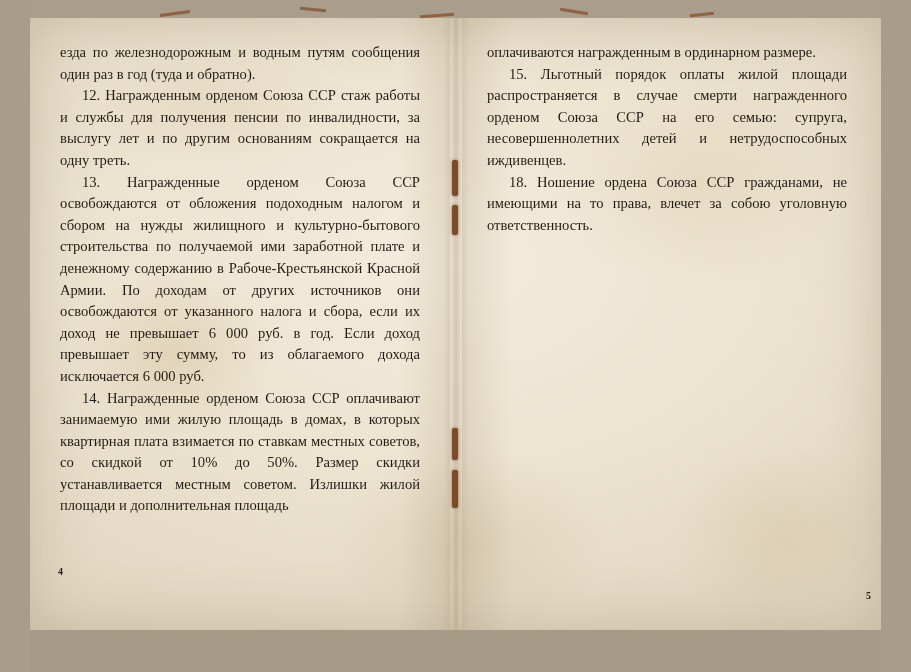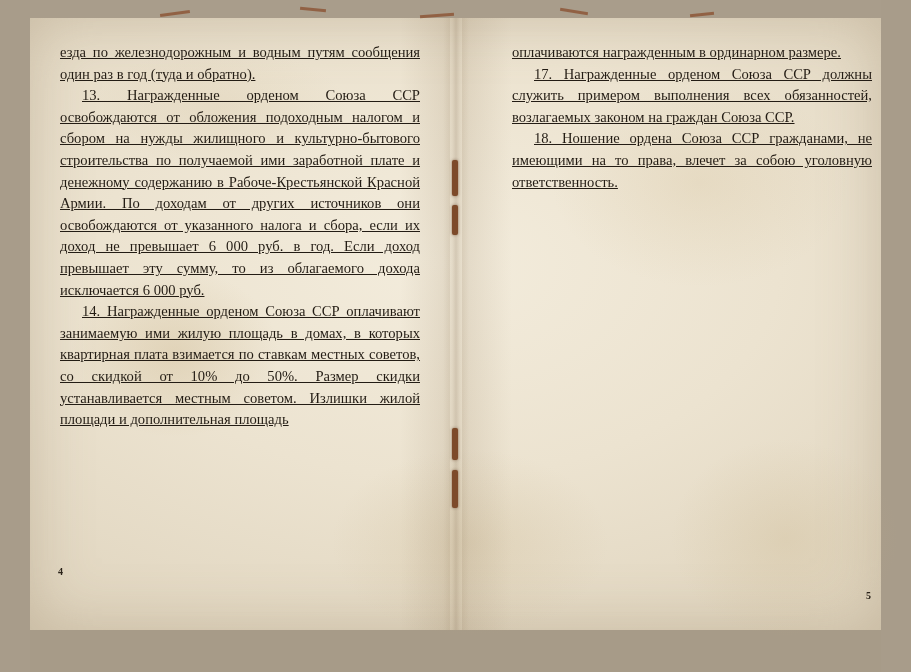"езда по железнодорожным и водным" .column p { text-decoration: underline -> none }
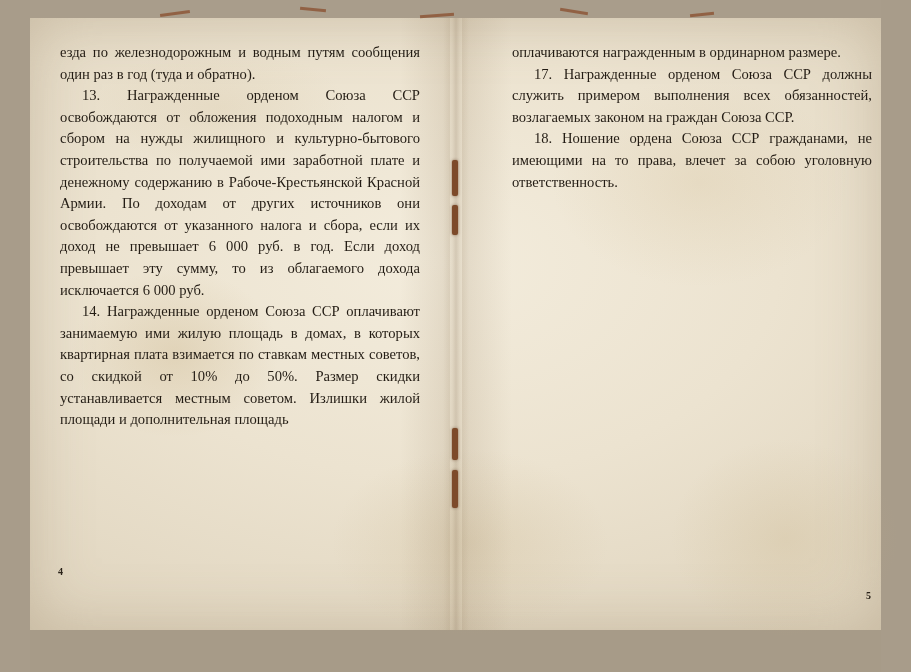"оплачиваются награжденным в ординарном" #col-right { left: 512px -> 487px }
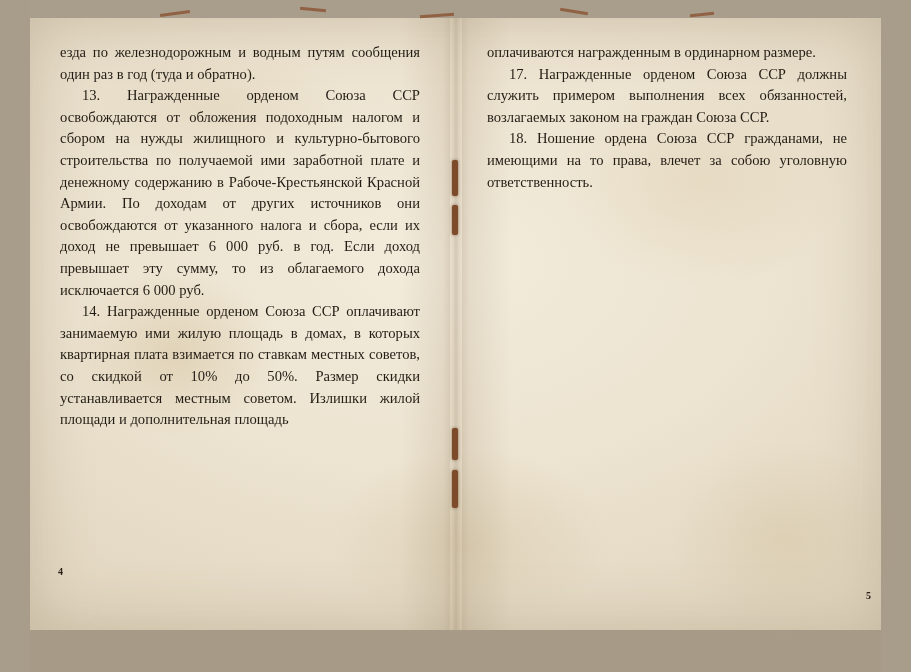"15. Льготный порядок оплаты жилой" p { html: none -> <p>15. Льготный порядок оплаты жилой площади распространяется в случае смерти награжденного орденом Союза ССР на его семью: супруга, несовершеннолетних детей и нетрудоспособных иждивенцев.</p> }
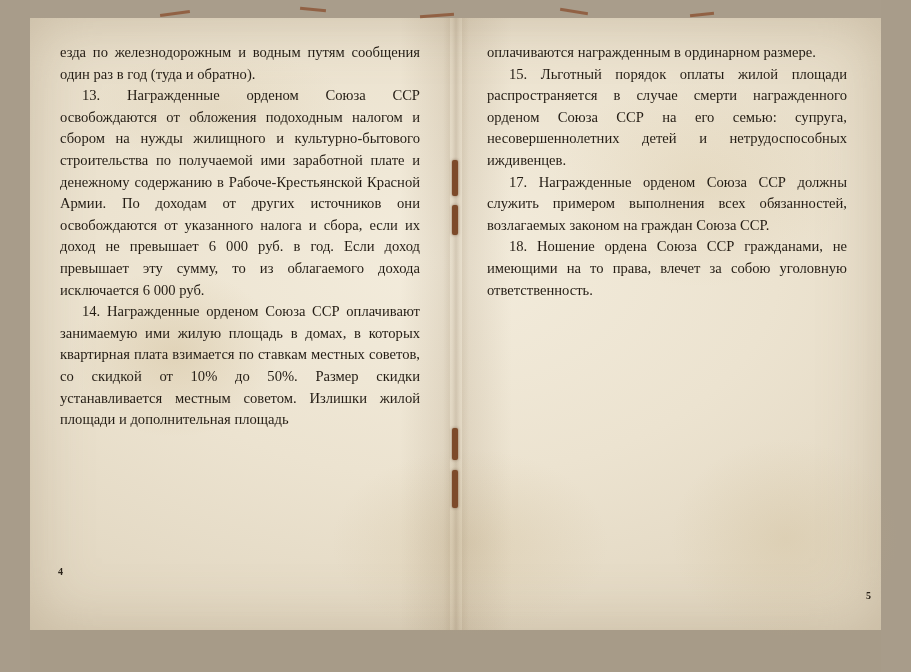"12. Награжденным орденом Союза ССР" p { html: none -> <p>12. Награжденным орденом Союза ССР стаж работы и службы для получения пенсии по инвалидности, за выслугу лет и по другим основаниям сокращается на одну треть.</p> }
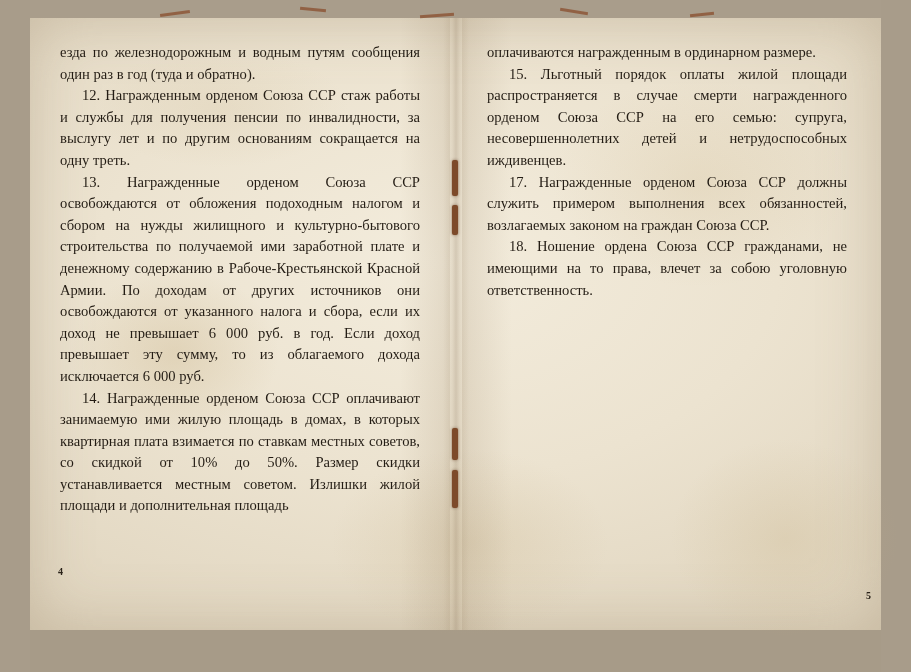"17. Награжденные орденом Союза ССР" p { html: <p>17. Награжденные орденом Союза ССР должны служить примером выполнения всех обязанностей, возлагаемых законом на граждан Союза ССР.</p> -> none }
